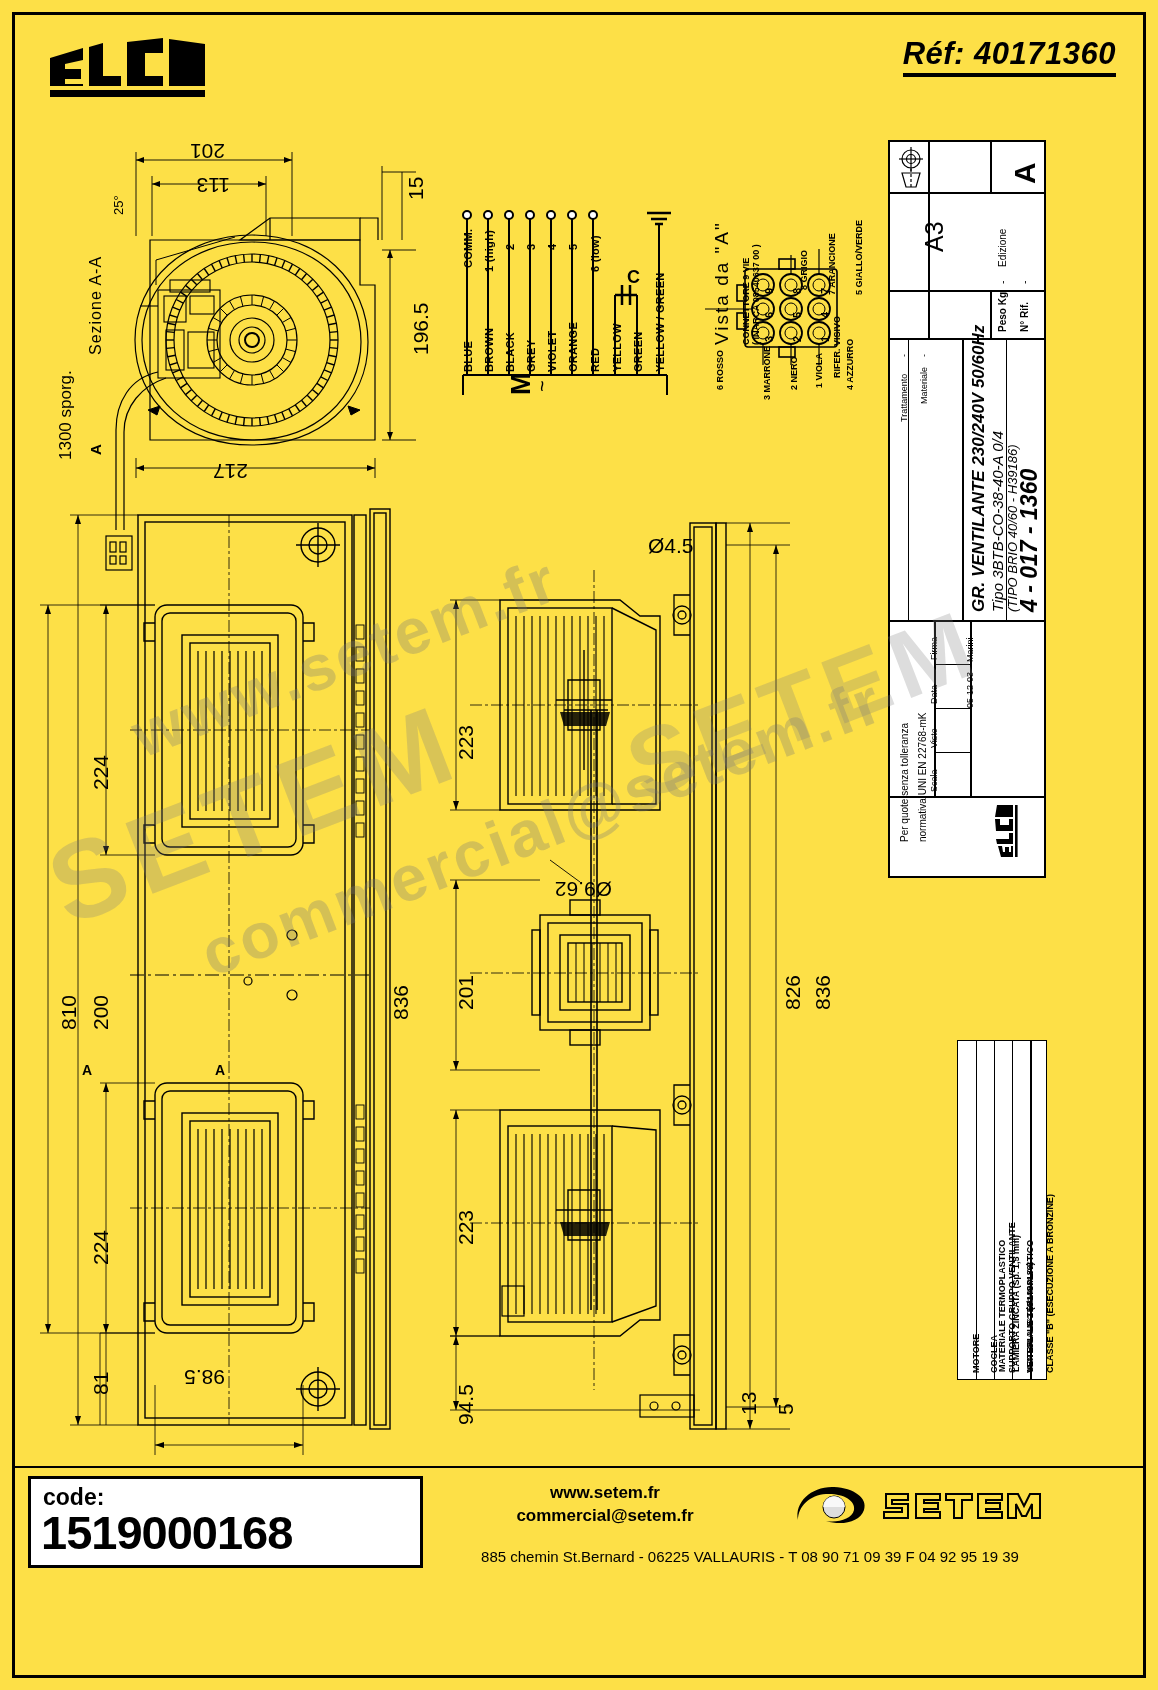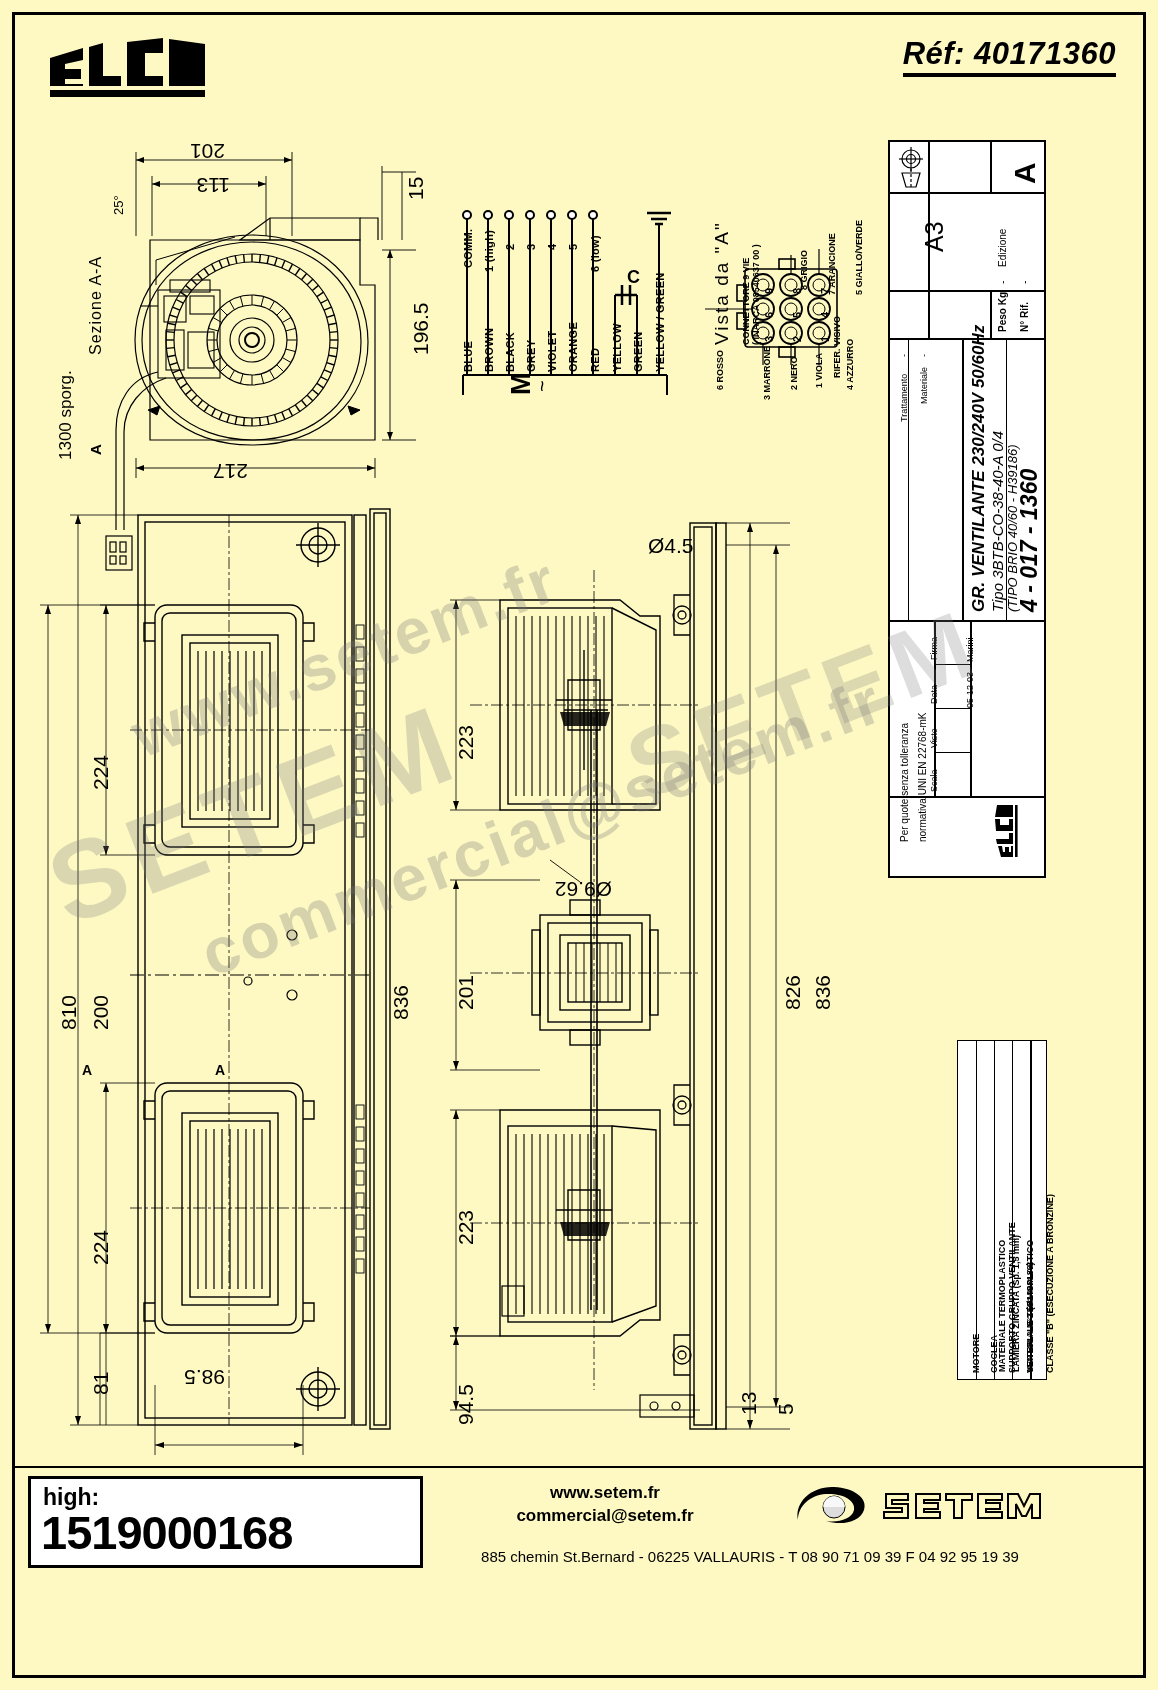"Réf: 40171360" #page { background: #fef9c3 -> #fde047 }
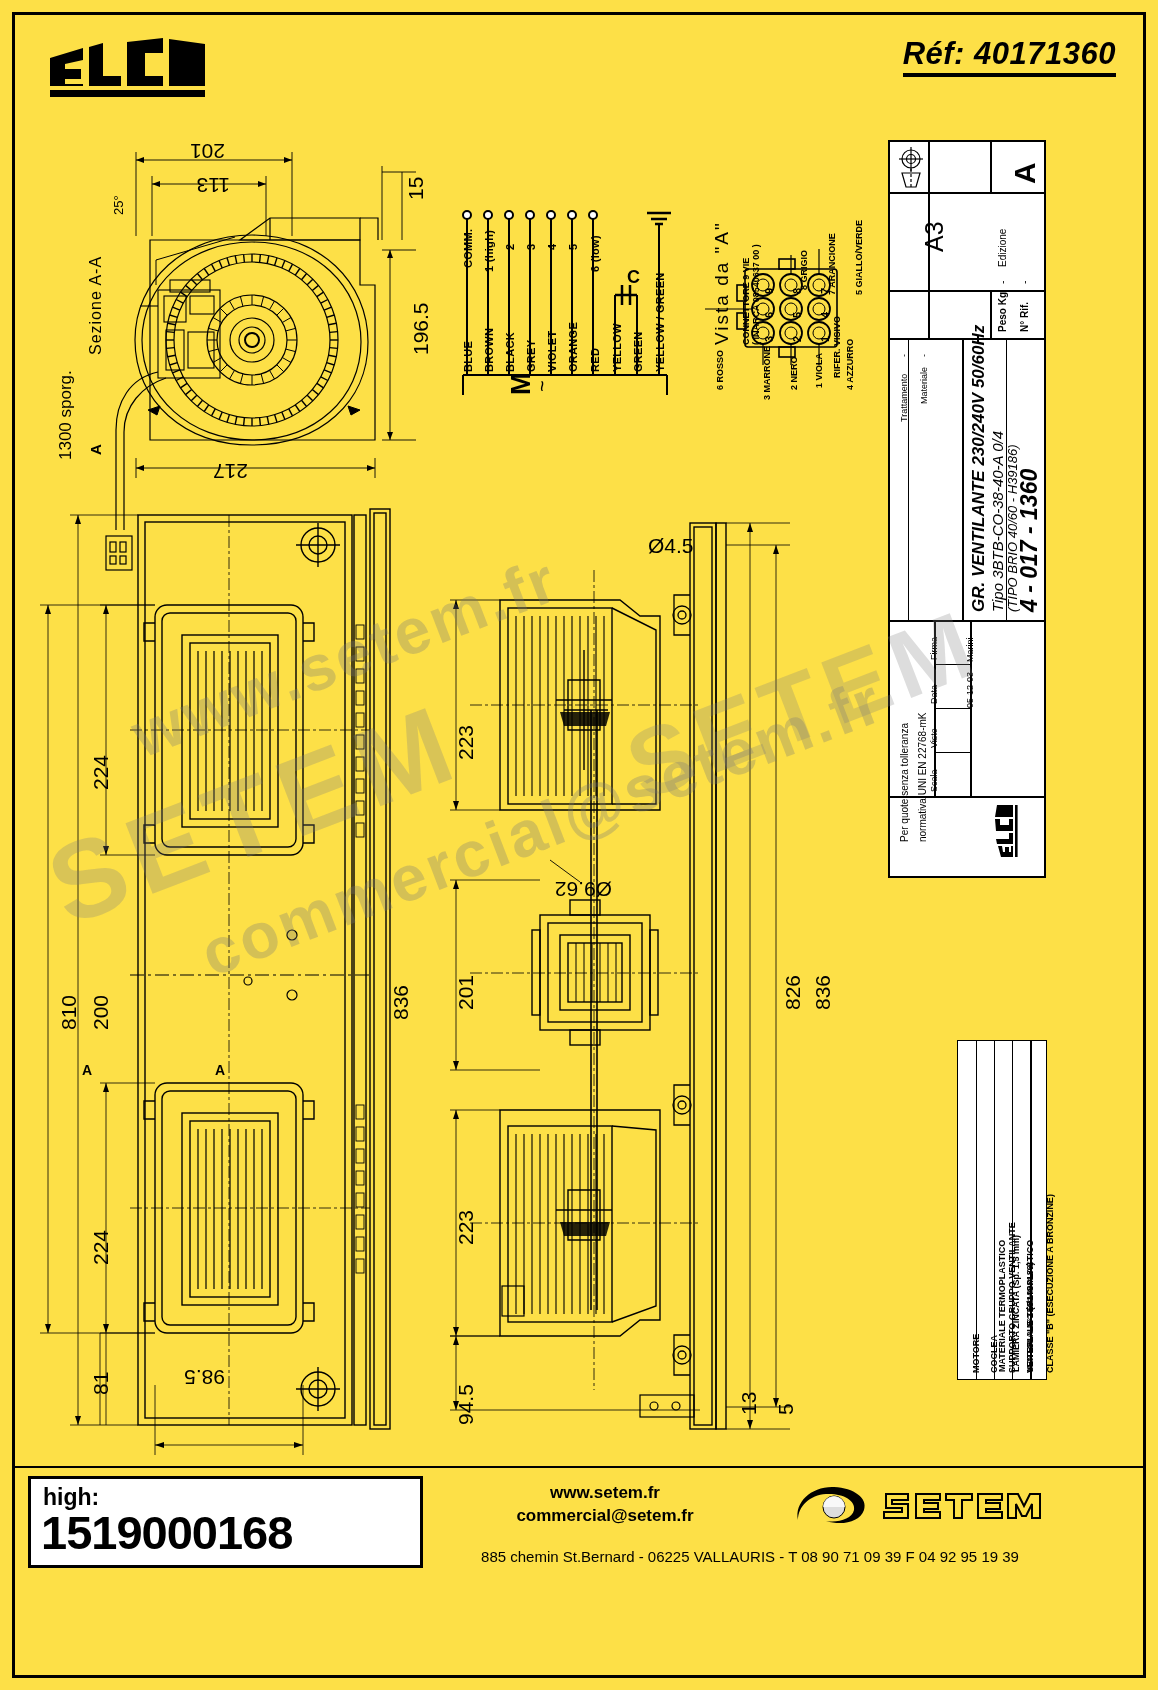"high:" div.clab { text: high -> code }
